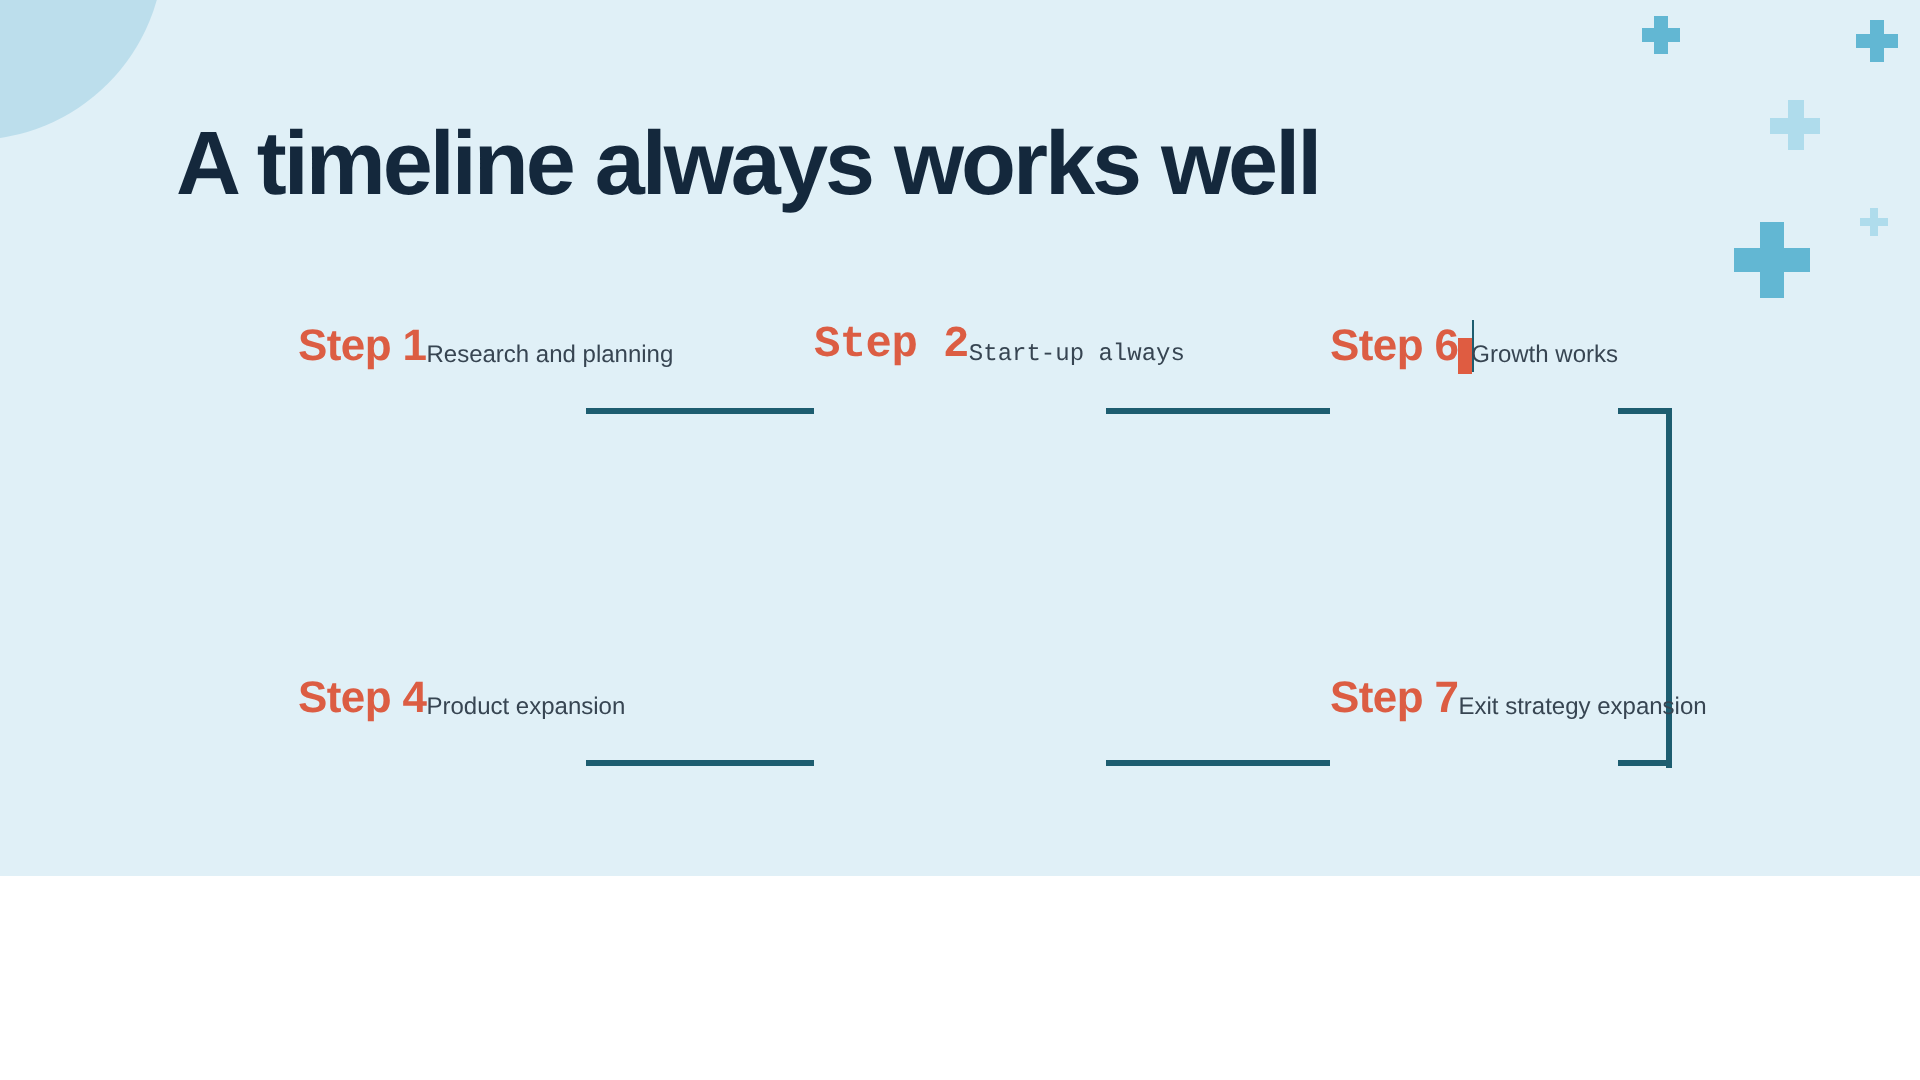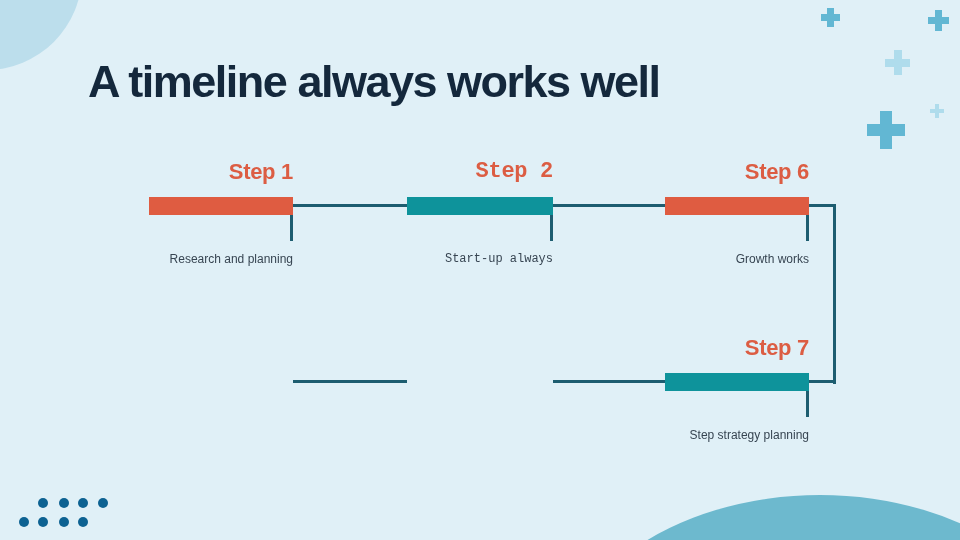"A timeline always works well" .slide { height: 540px -> 438px }
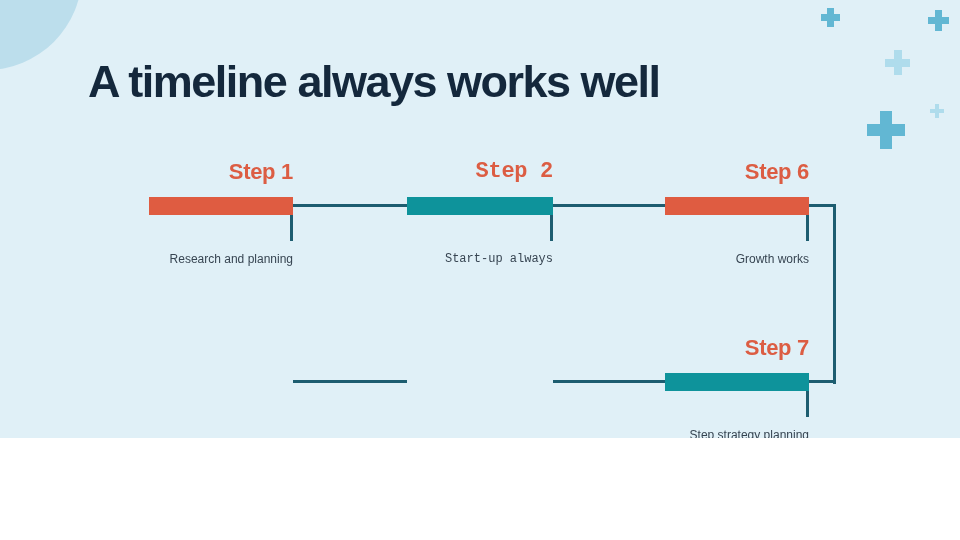"Step 1" .step { align-items: flex-end -> center; flex-direction: column -> row }
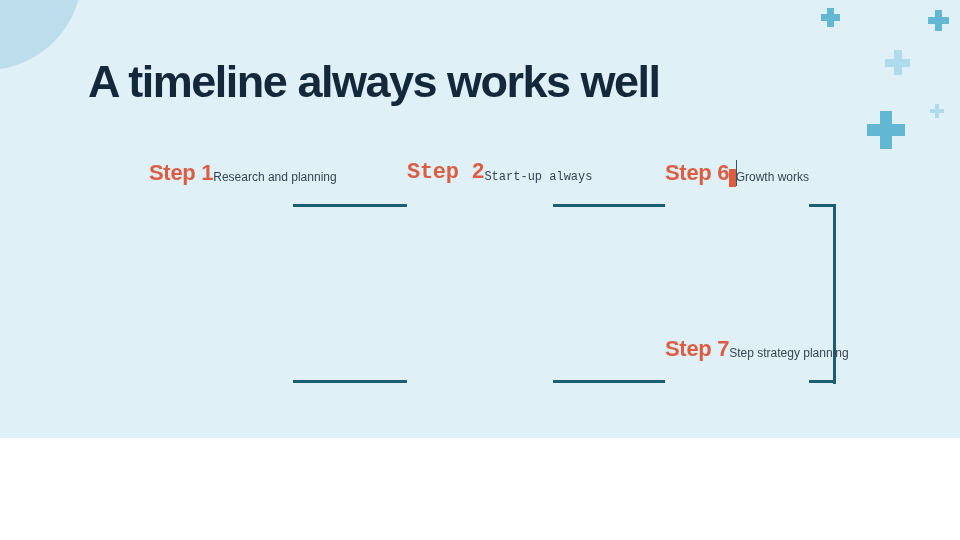"Step 4" div.step { html: none -> <div> <div>Step 4</div> <div></div> <div></div> <div>Product expansion</div> </div> }
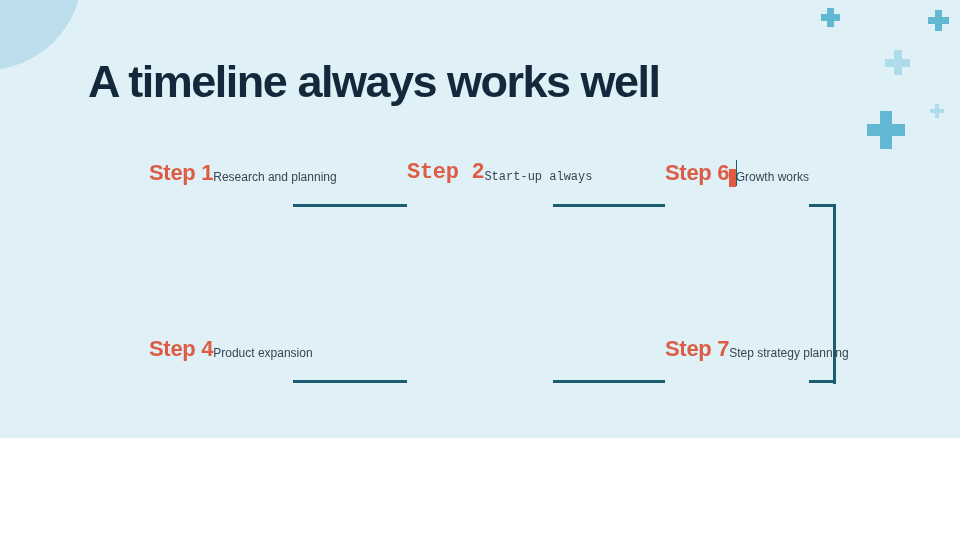"Step strategy planning" div.step-label { text: Step strategy planning -> Exit strategy expansion }
